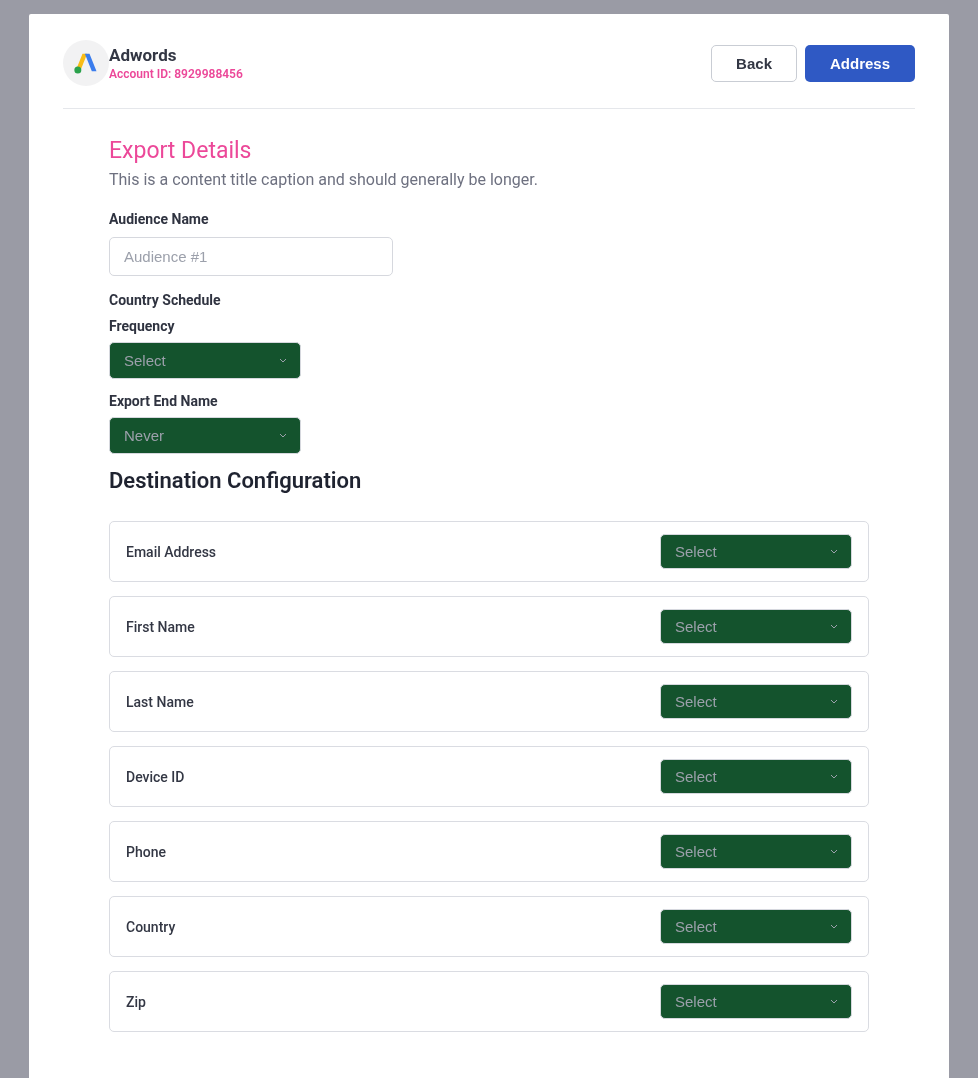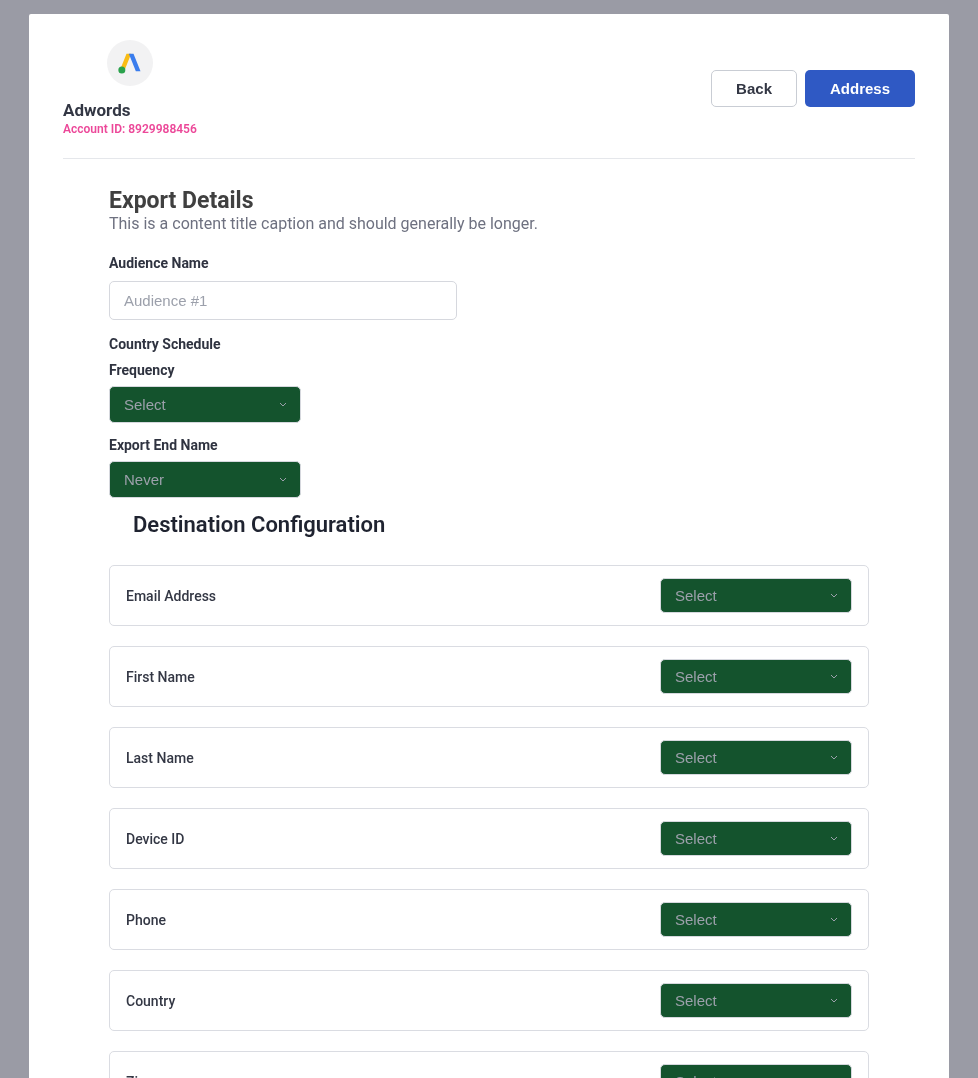"Adwords" .brand { flex-direction: column -> none; gap: 14px -> none }
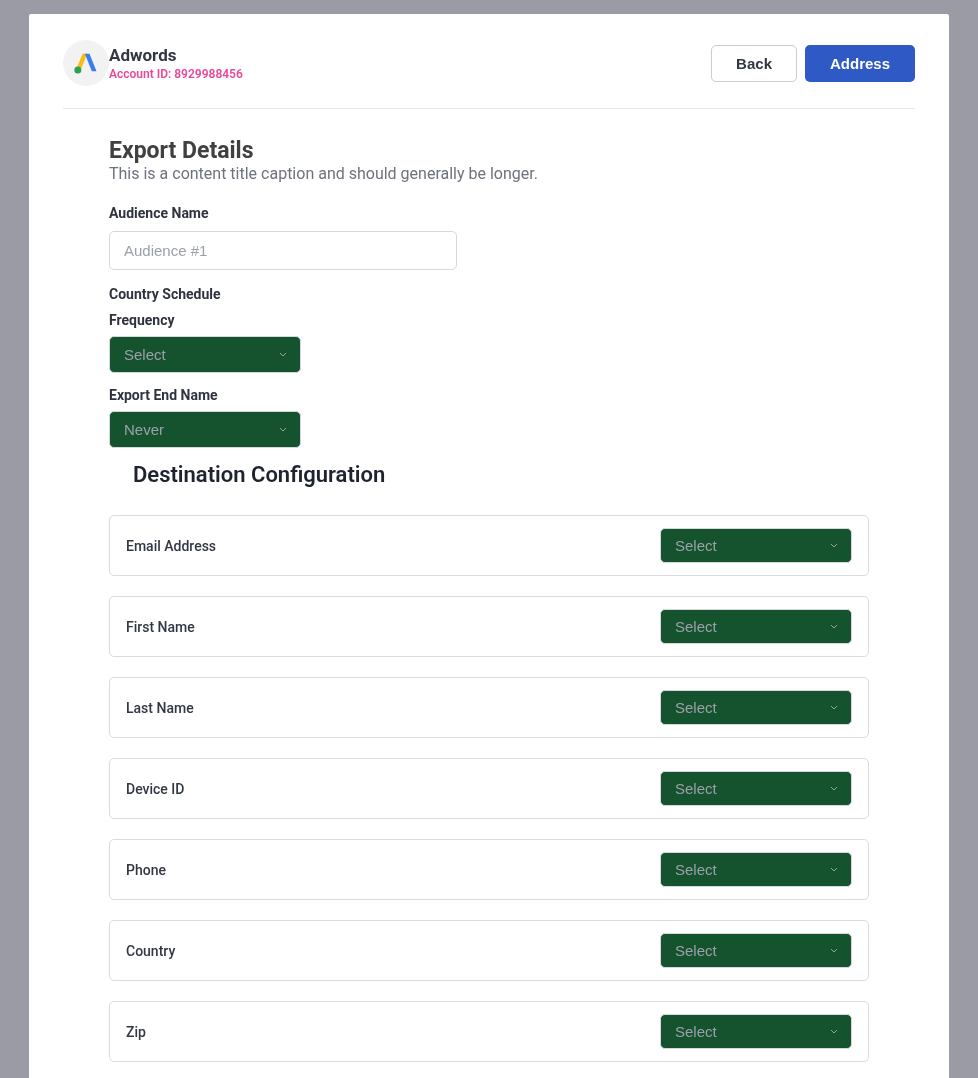"Export Details" .section-title { color: #404040 -> #ec4899; font-weight: 700 -> 400; margin-bottom: none -> 6px }
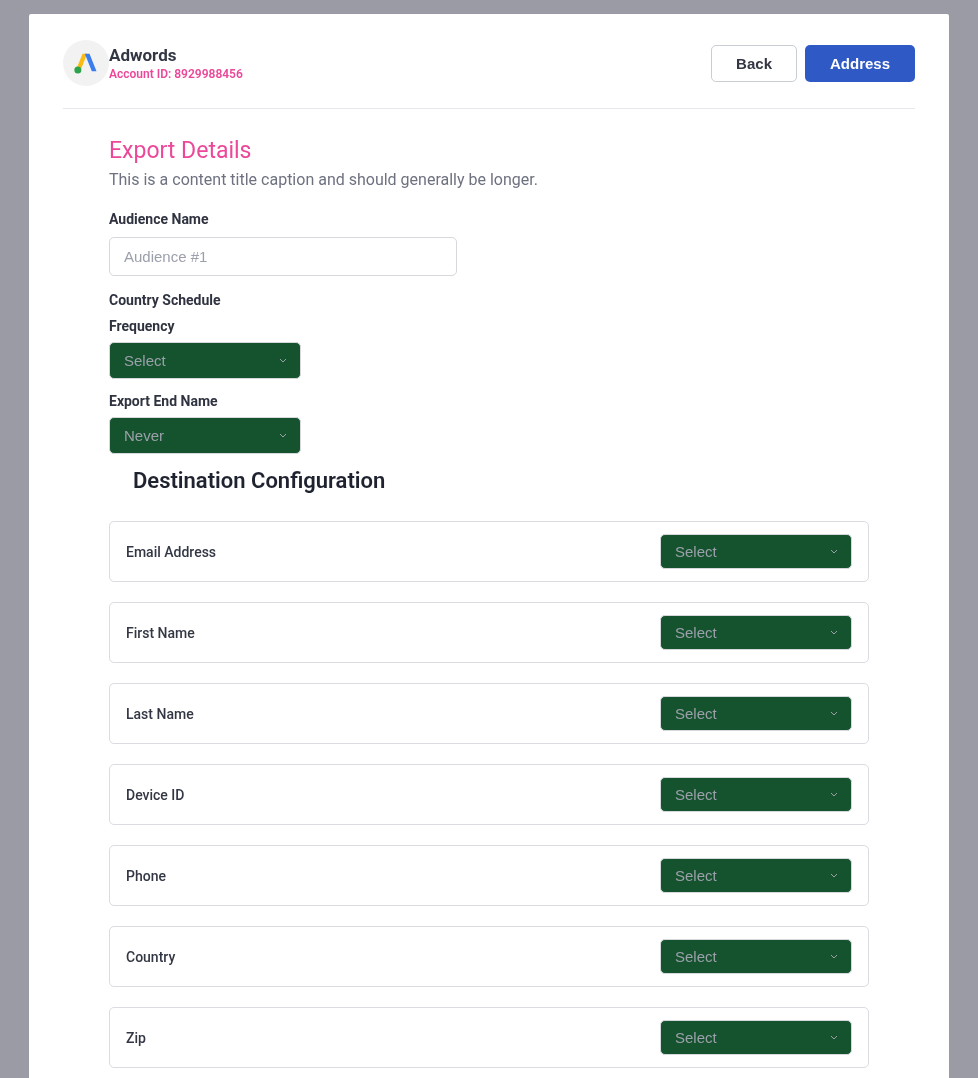"Audience #1" .text-input { width: 348px -> 284px }
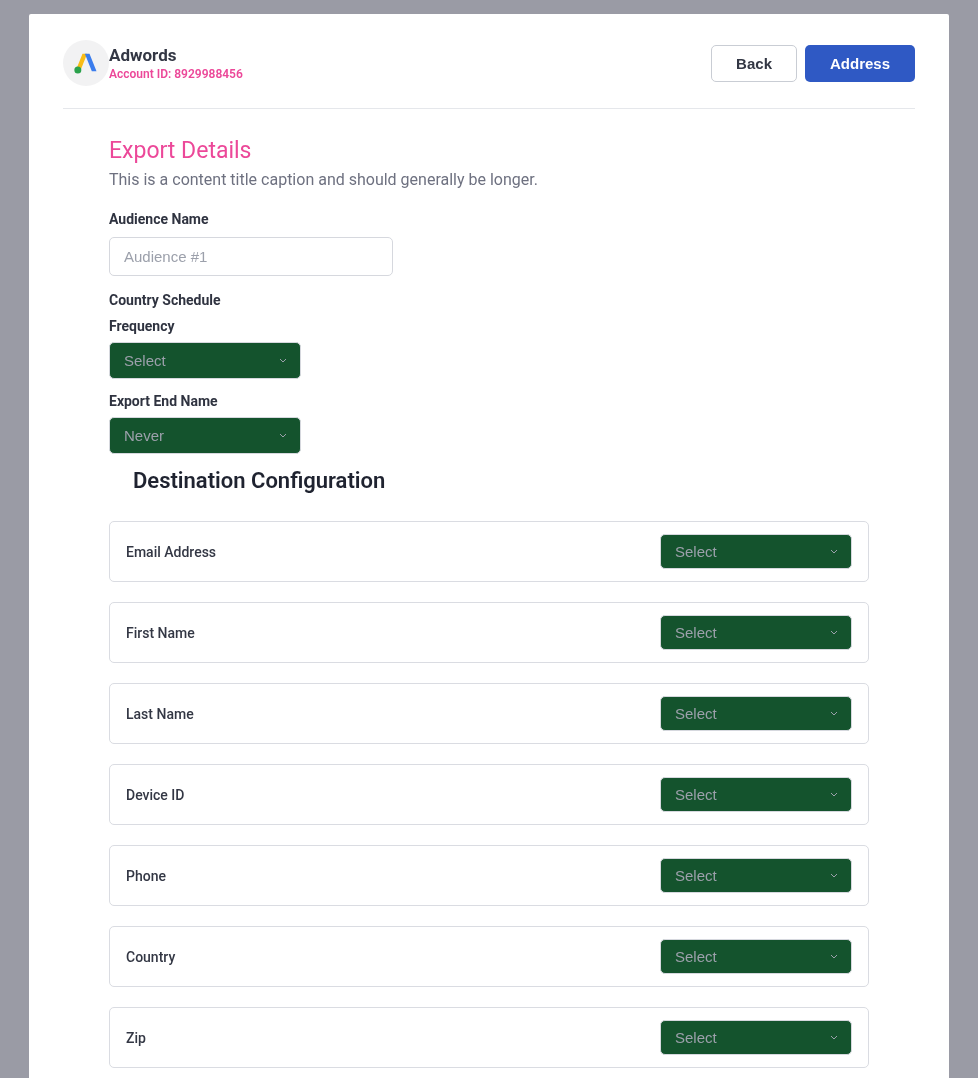"Destination Configuration" .dest-title { margin-left: 24px -> none }
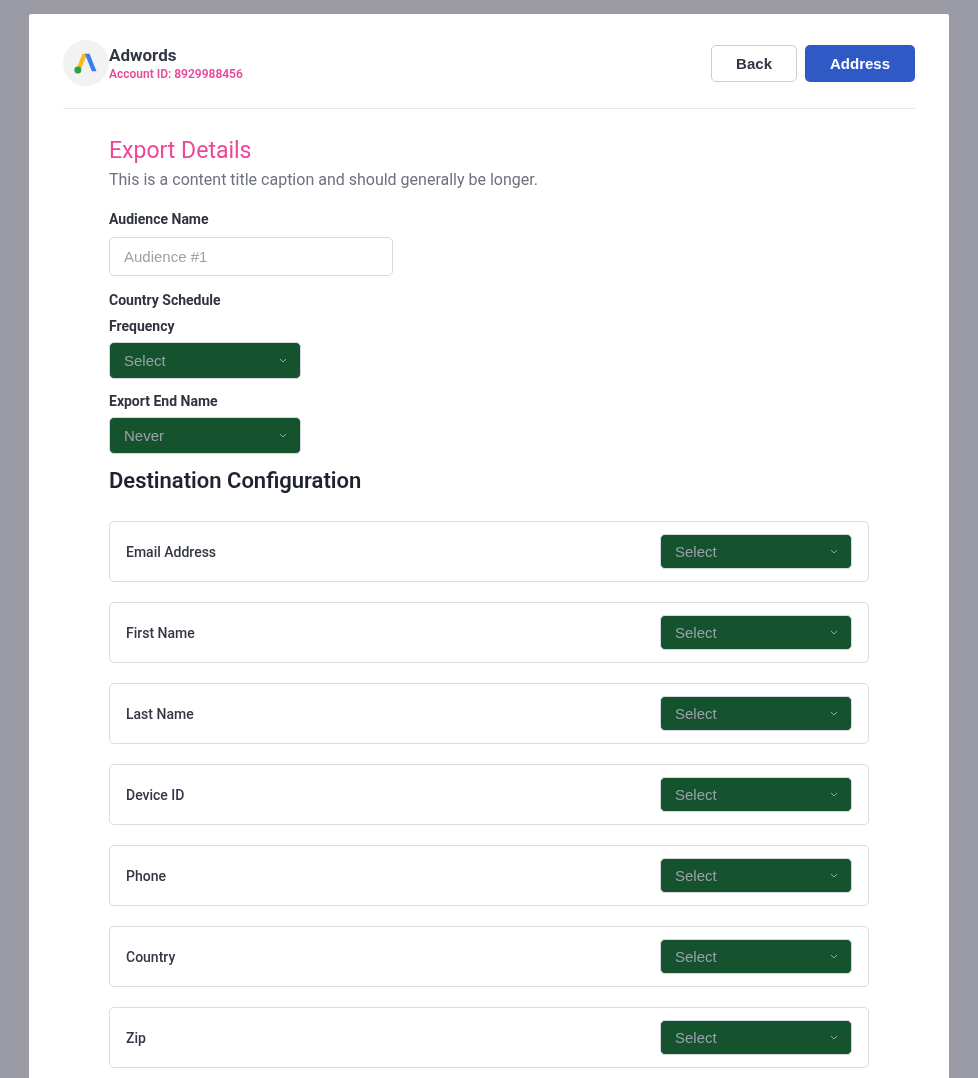"Email Address" .mapping-row { margin-bottom: 20px -> 14px }
